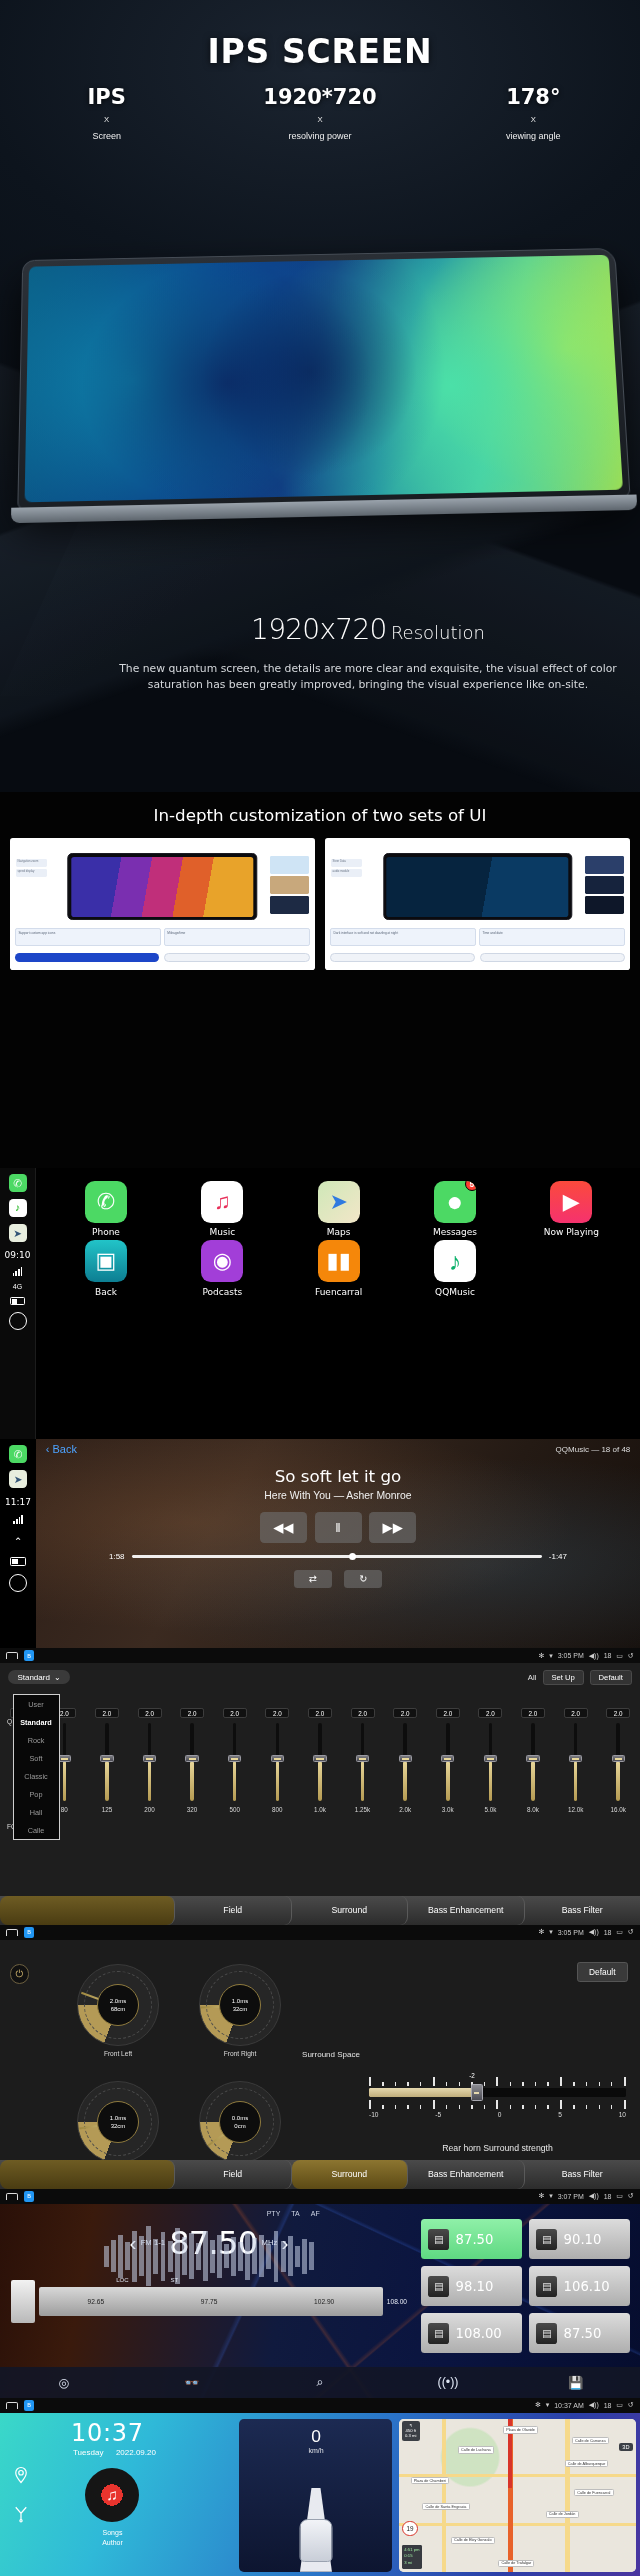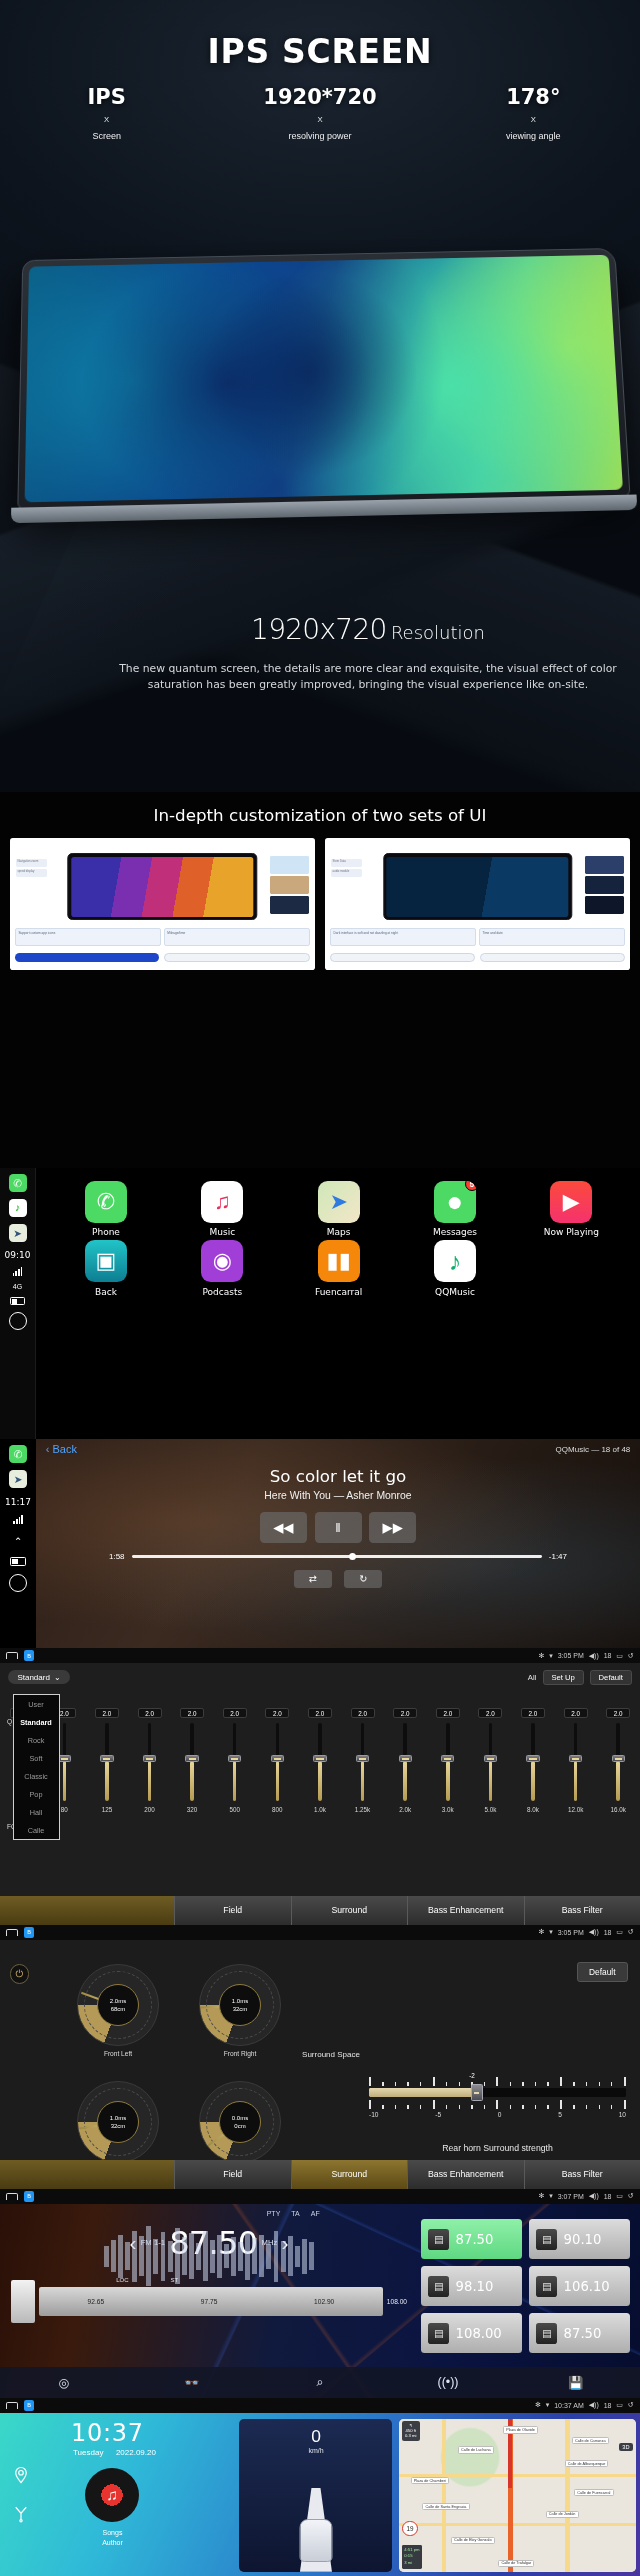"So color let it go" div.np-title { text: color -> soft }
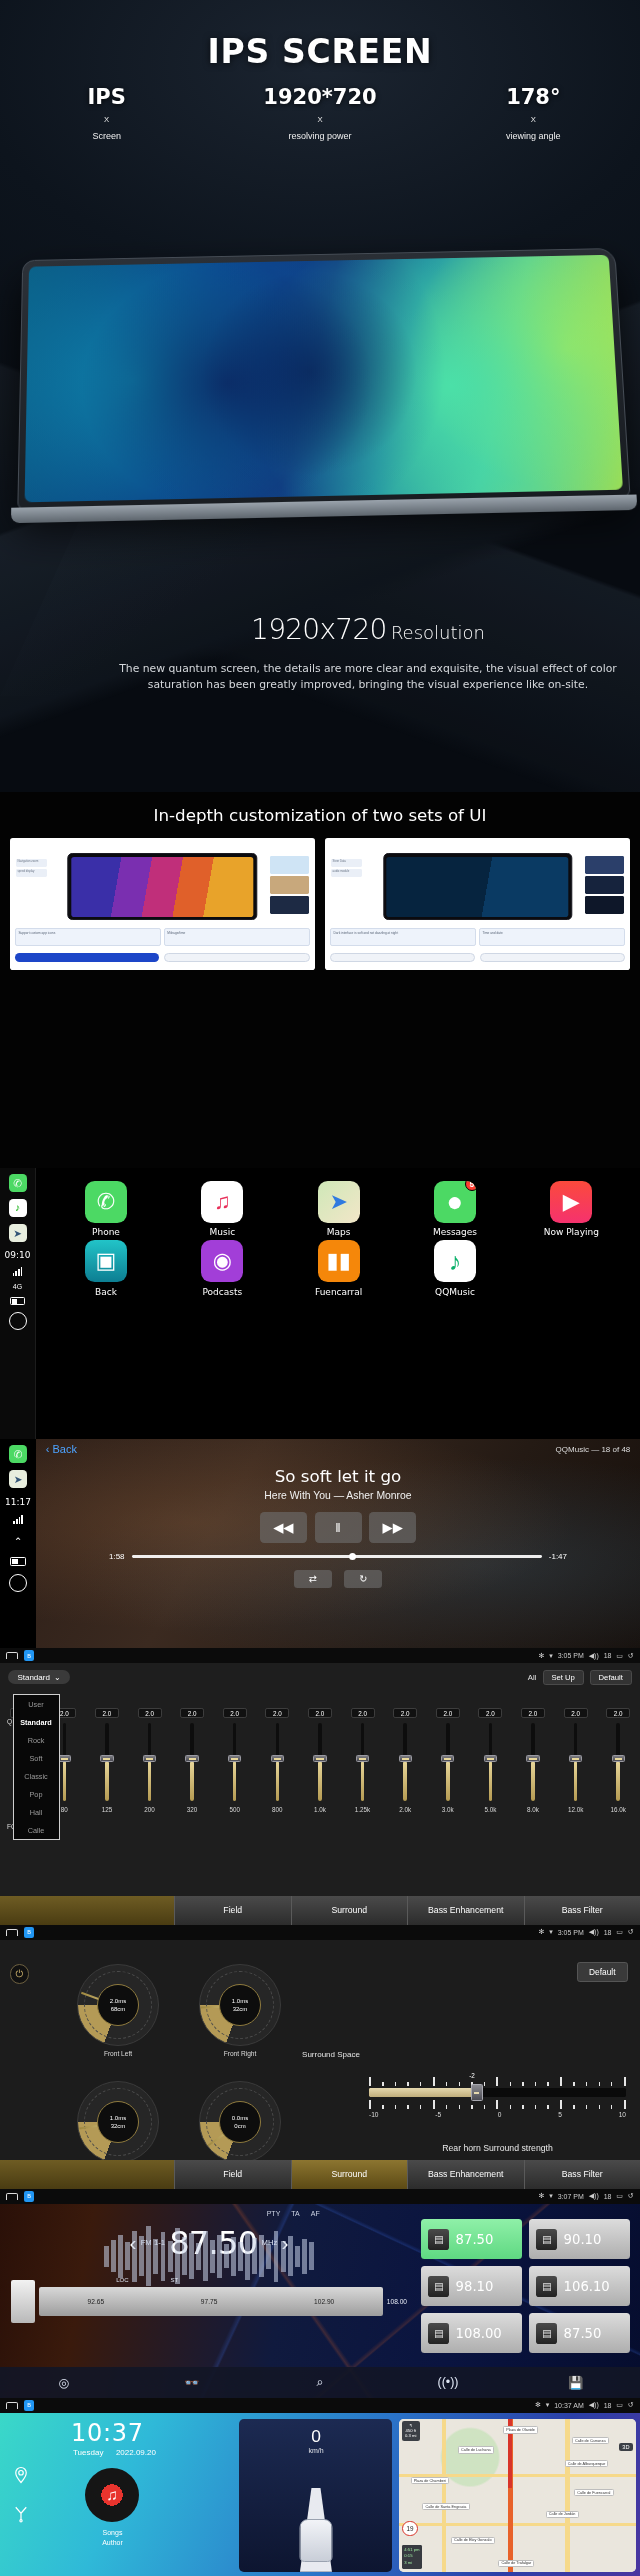"Field" .eq-tab { border-radius: none -> 8px }
